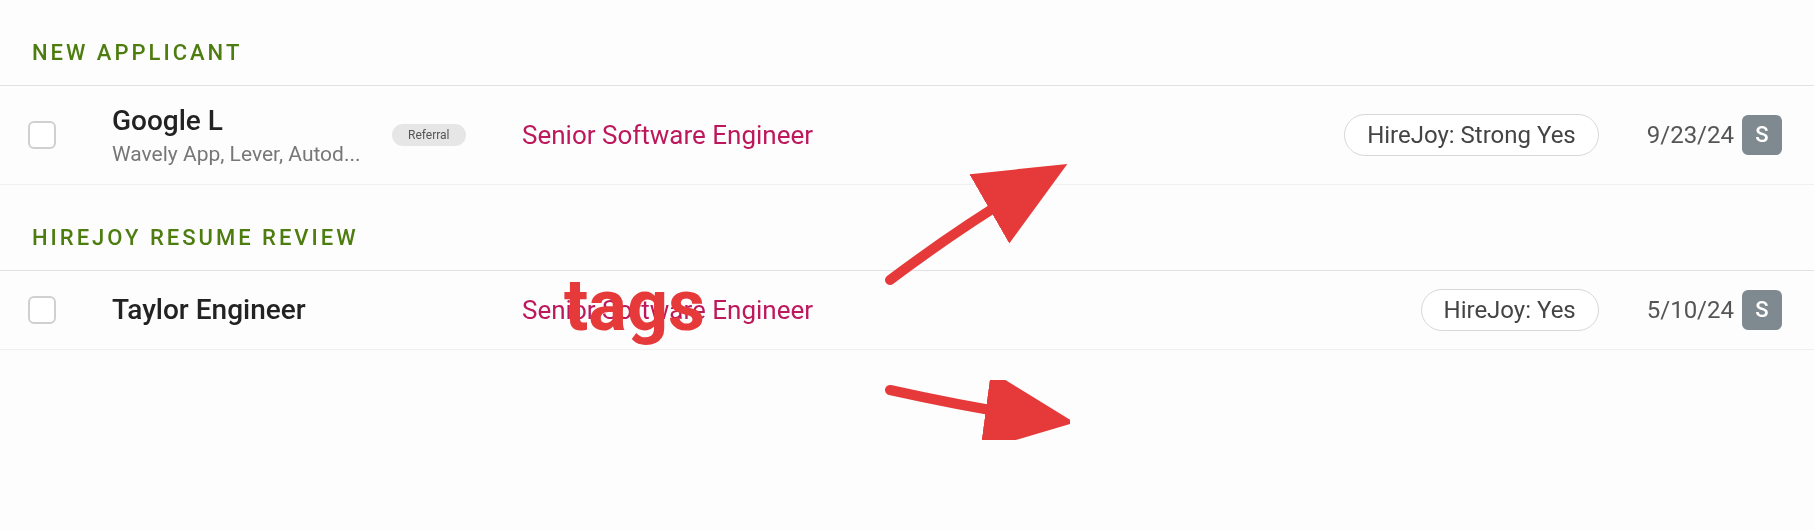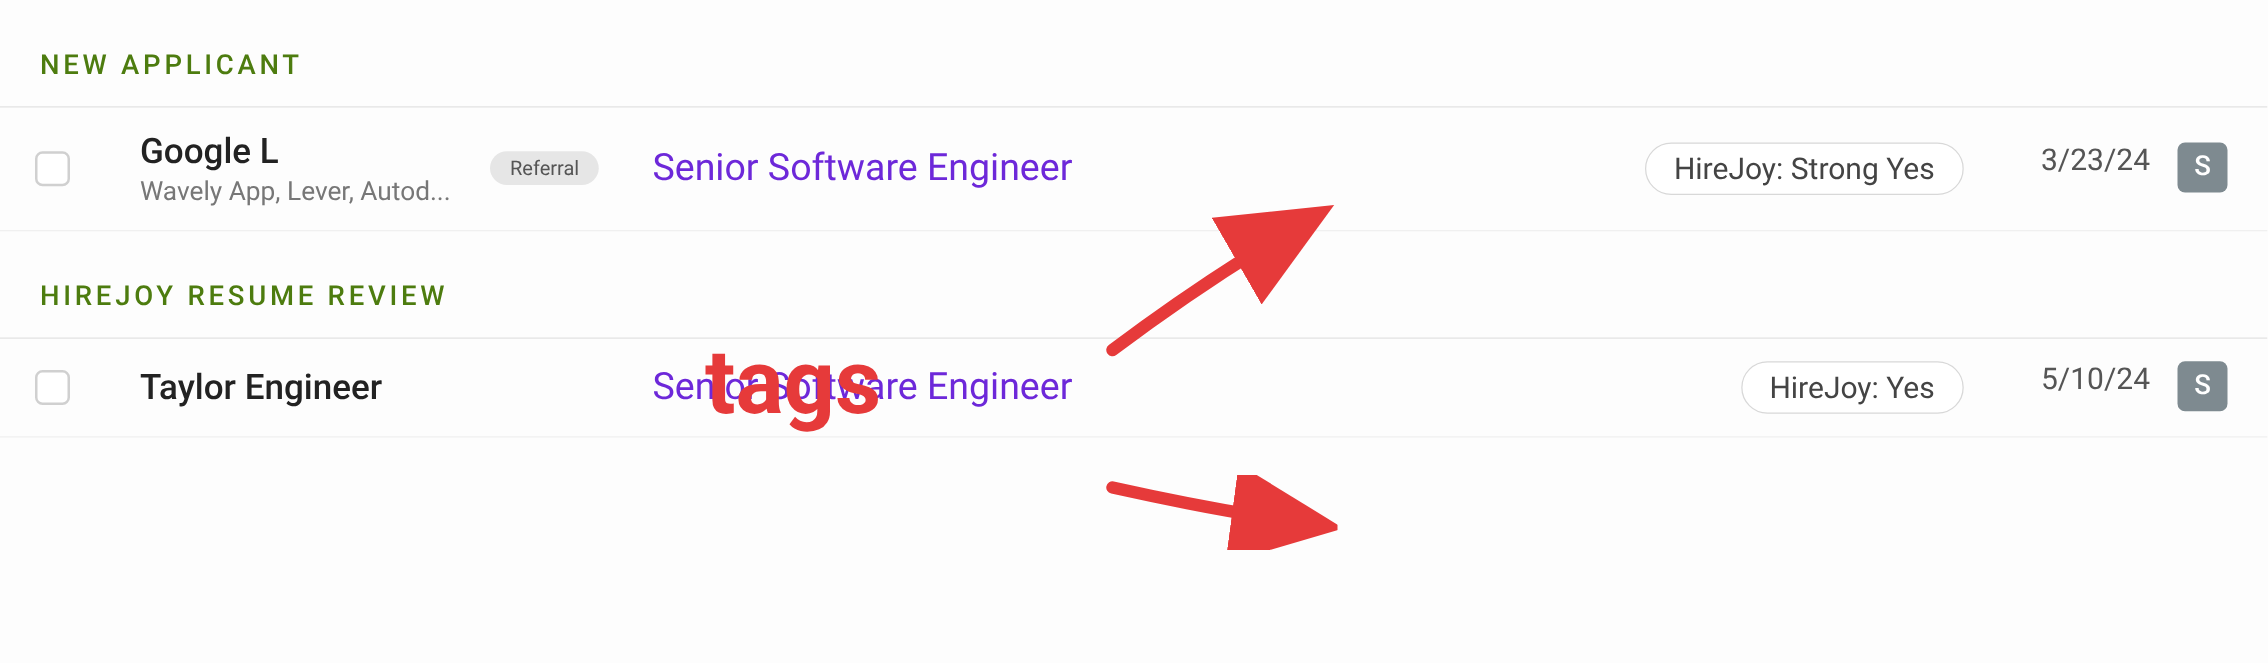"Referral" .badge { font-size: 16px -> 12px }
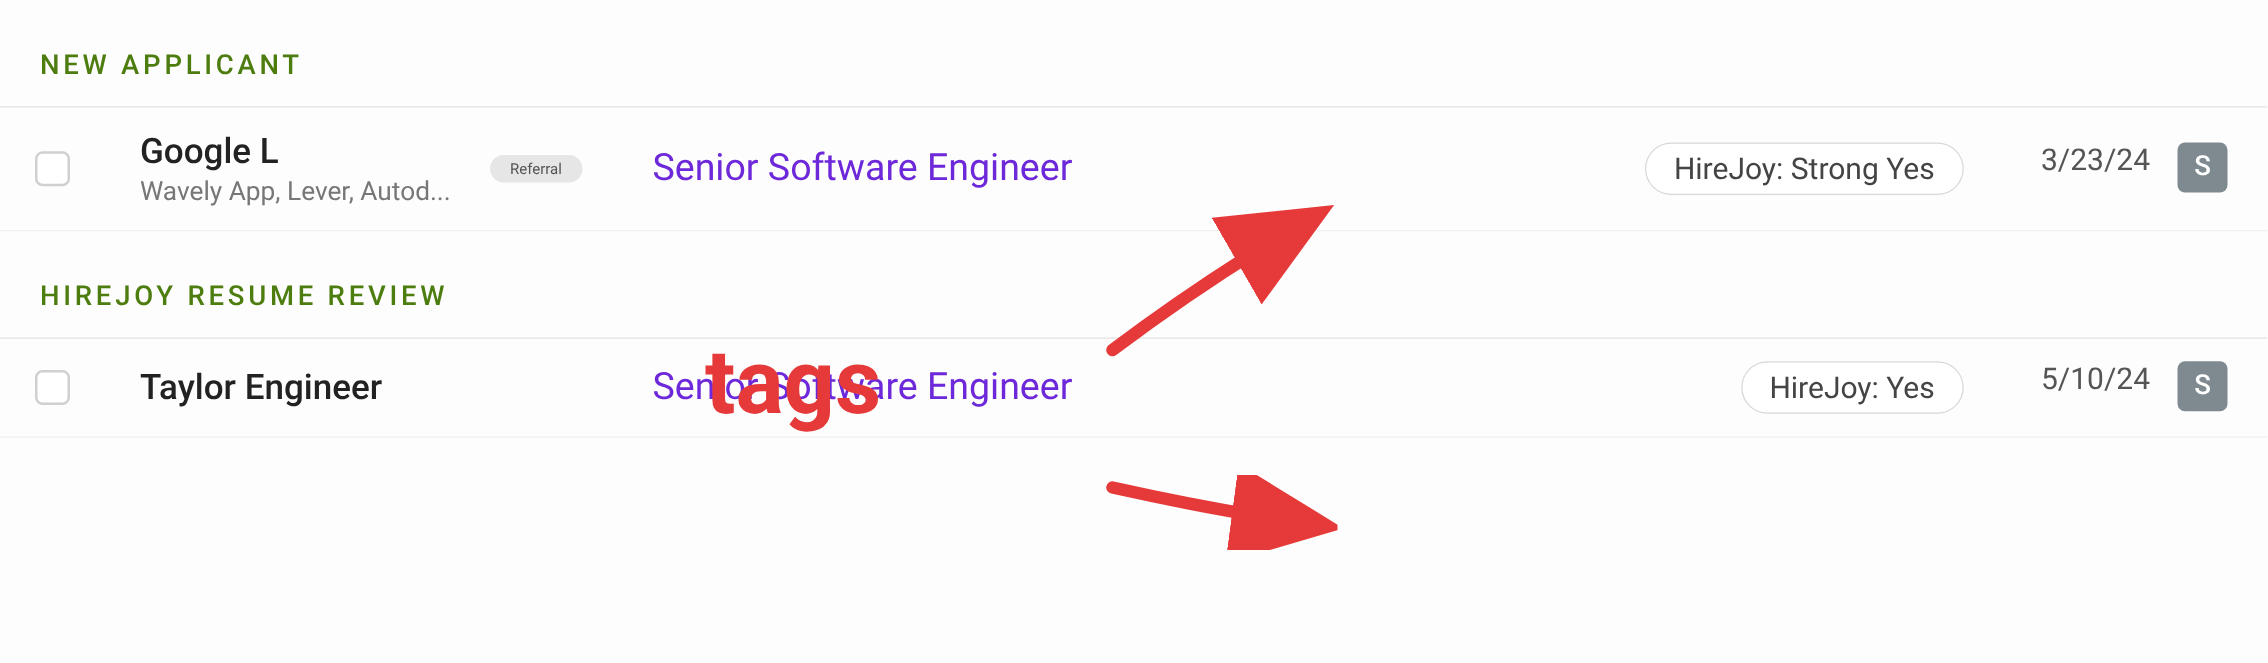"Senior Software Engineer" .role { color: #6d28d9 -> #be185d; font-size: 30px -> 26px }
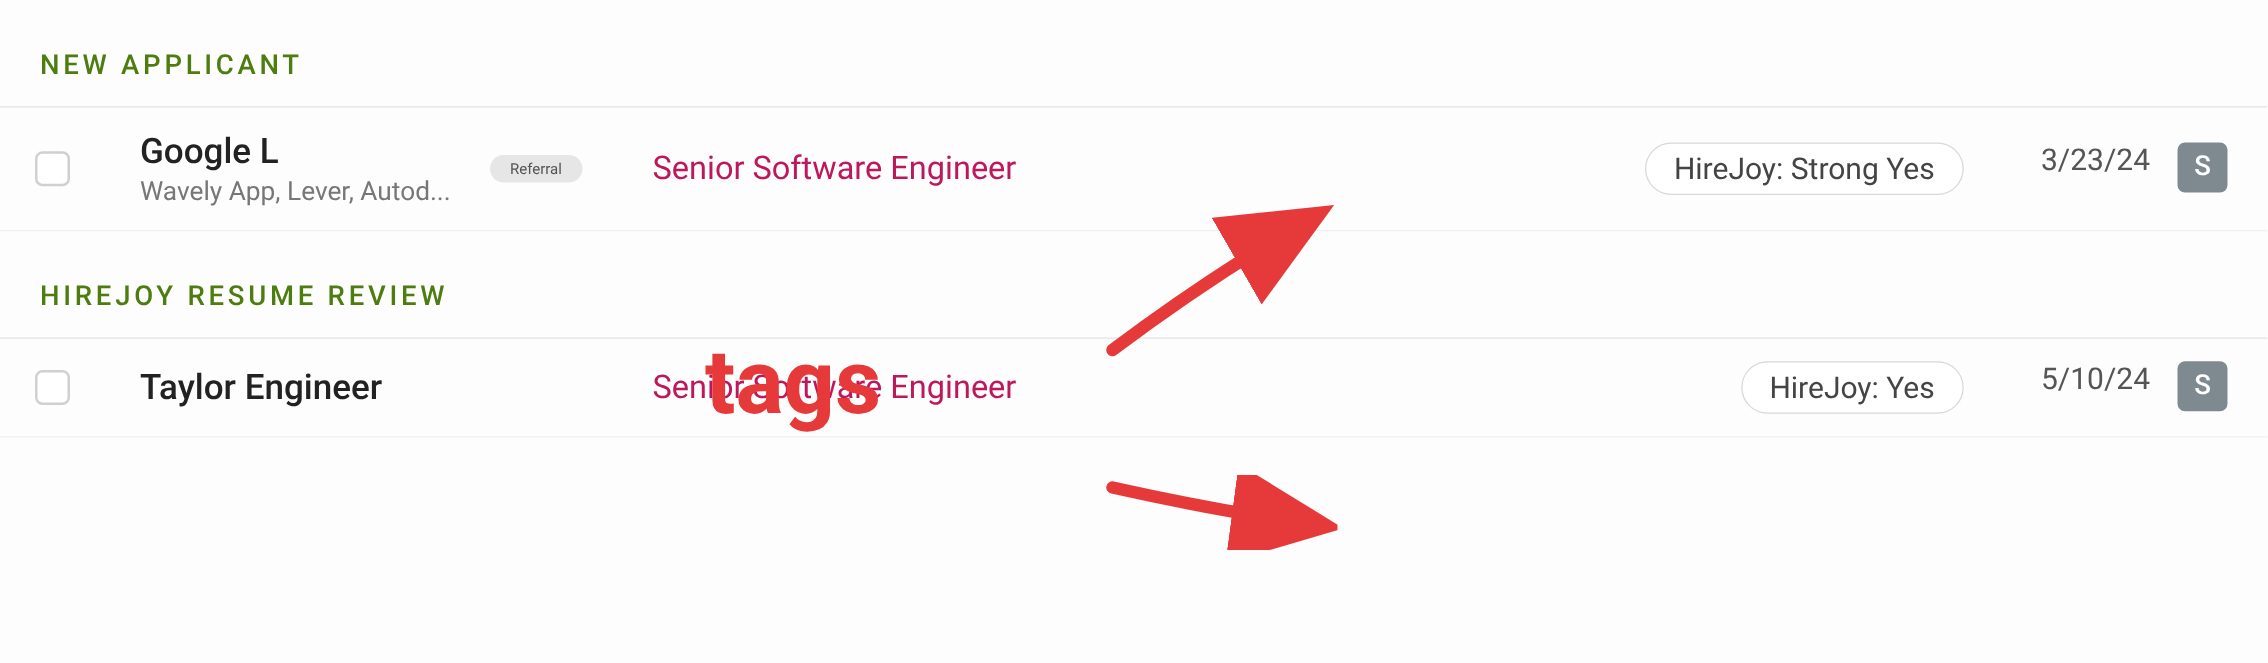"HireJoy: Strong Yes" .row-right { align-items: flex-start -> center; gap: 22px -> 8px }
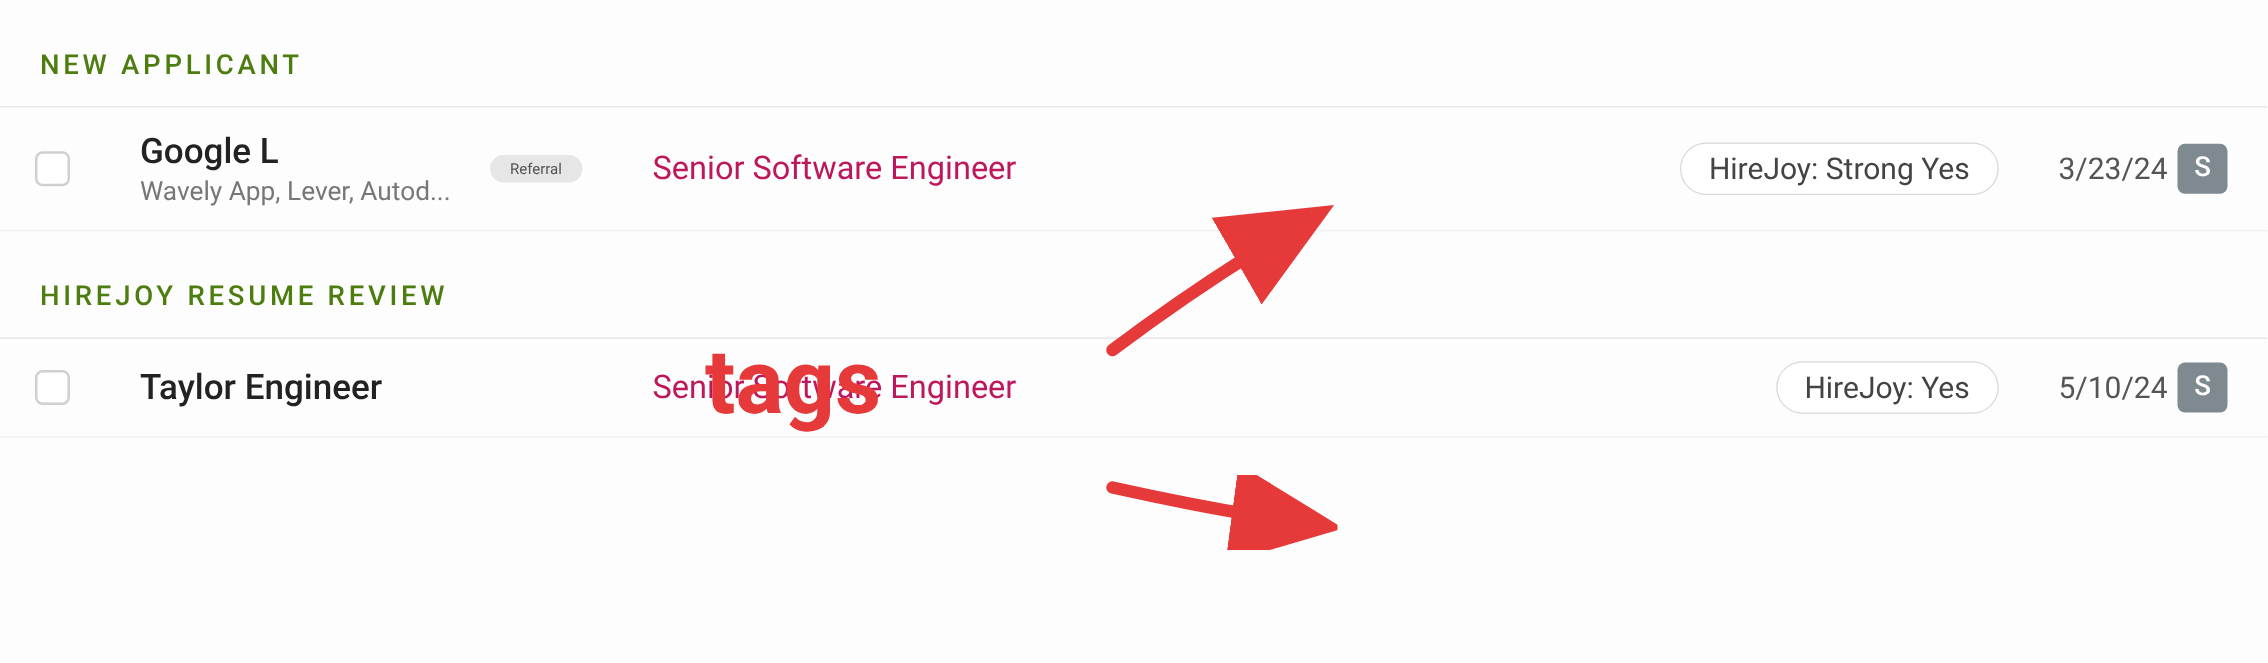"3/23/24" span.date { text: 3/23/24 -> 9/23/24 }
